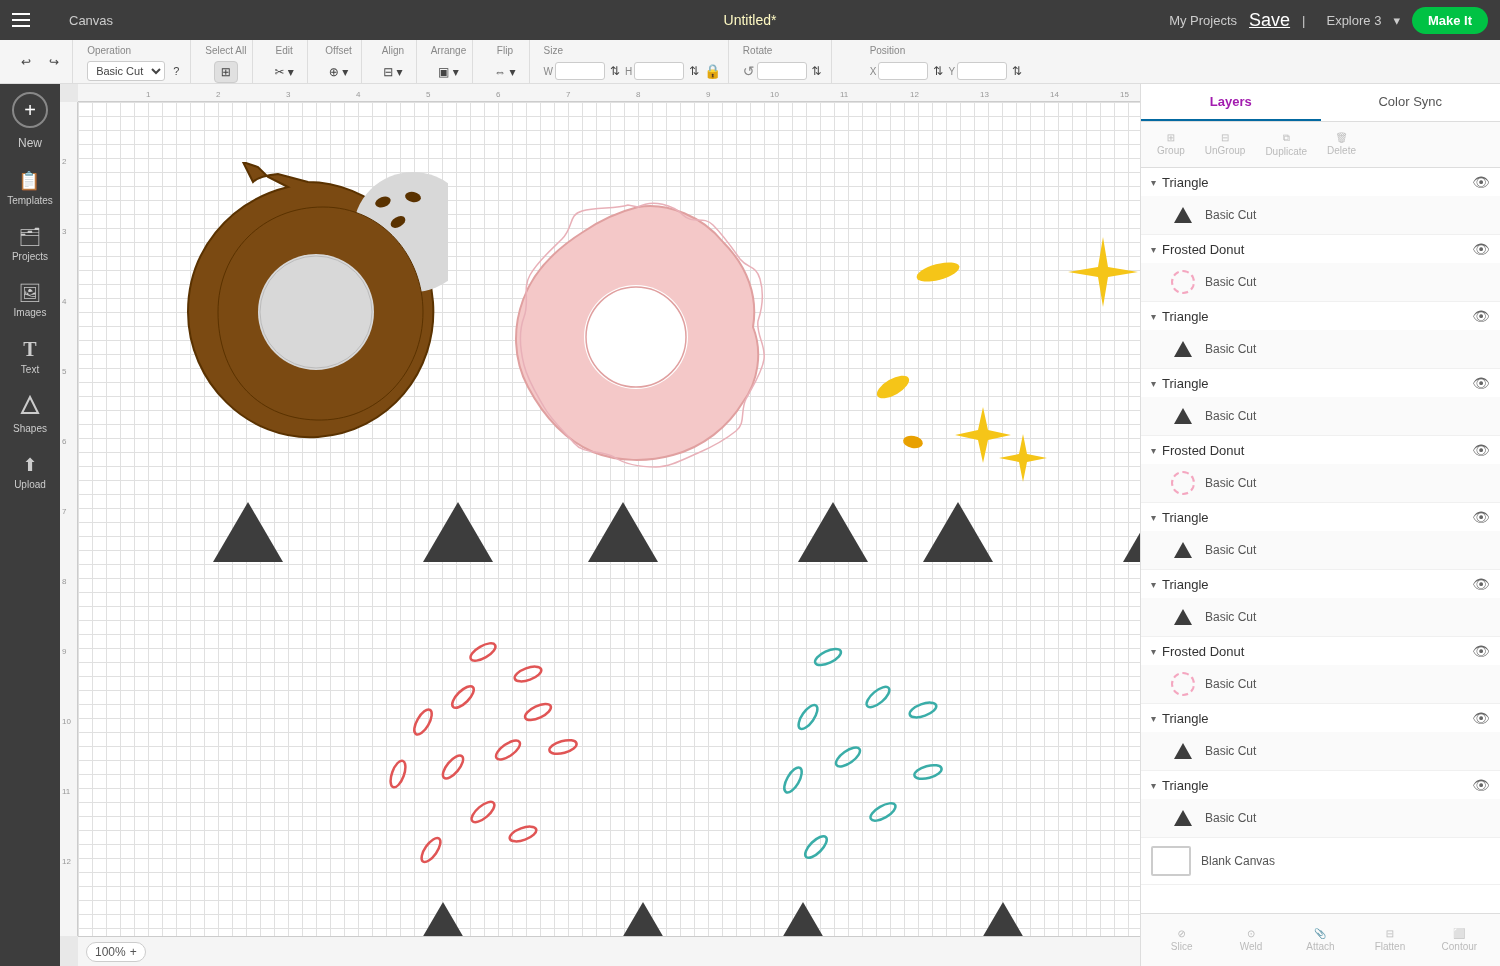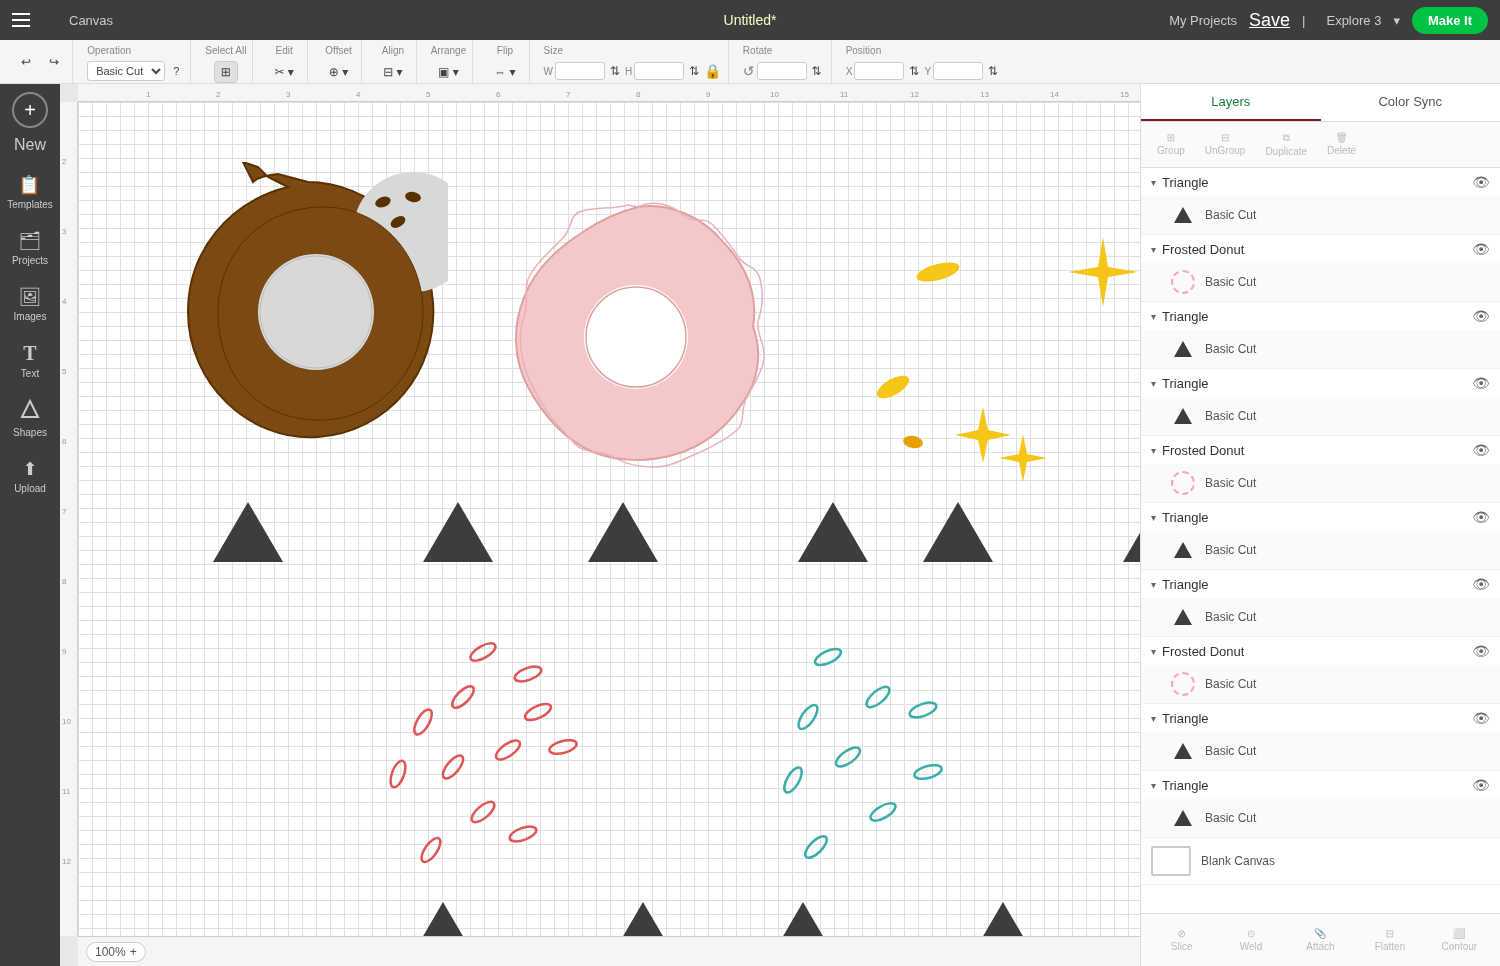"Position" div.toolbar-group { margin-left: none -> 24px }
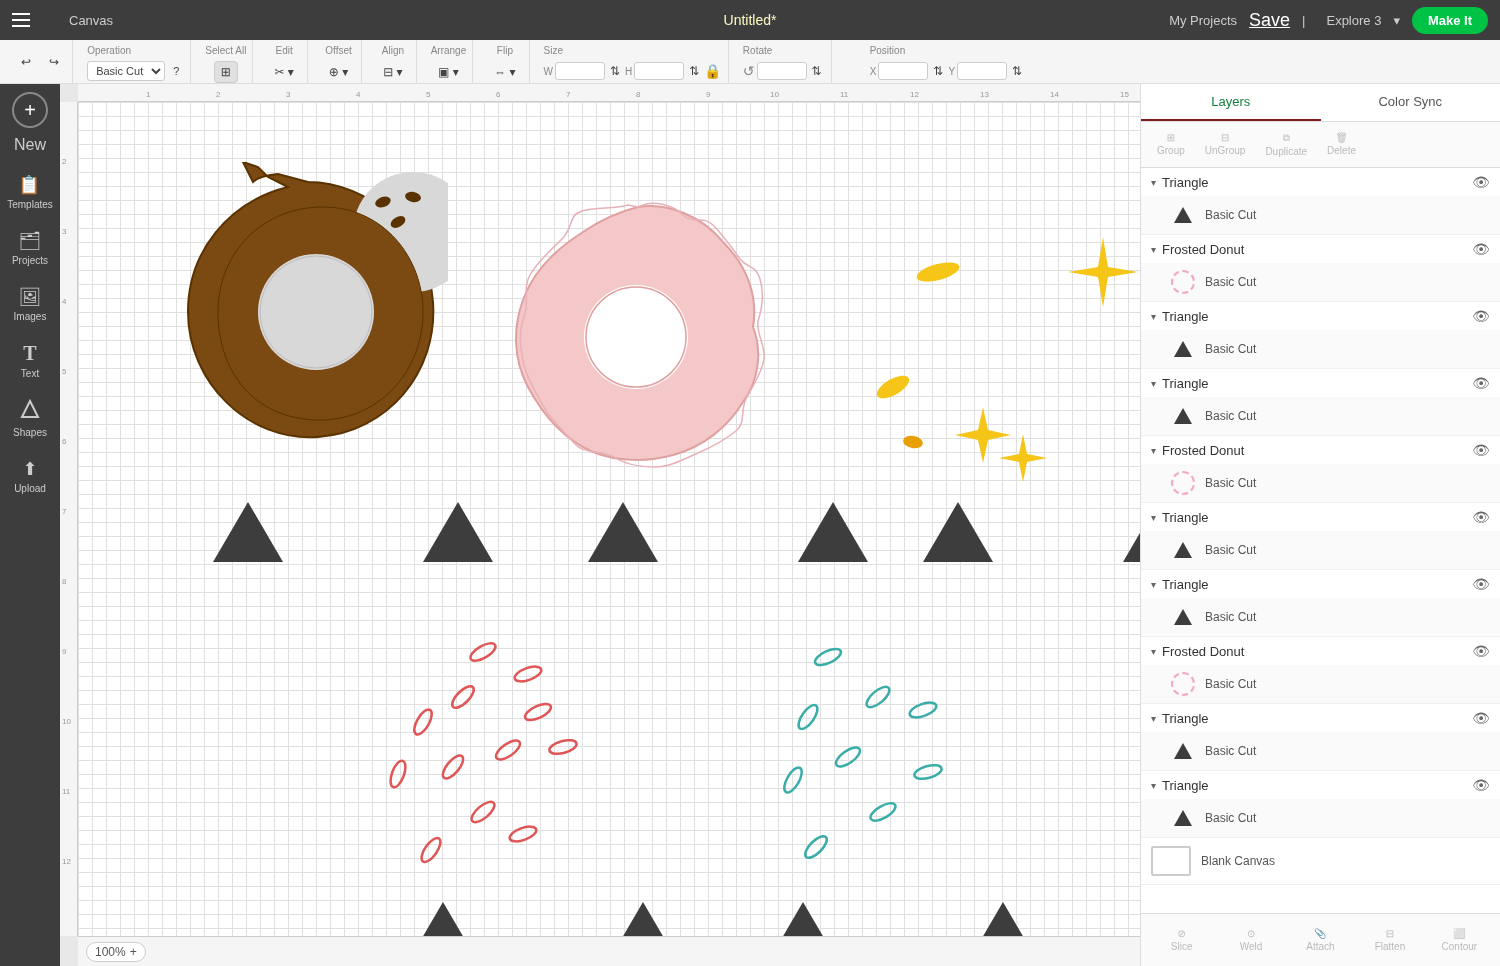"Layers" .panel-tab.active { border-bottom: 2px solid #7f1d1d -> 2px solid #0369a1; color: #15803d -> #a21caf; font-weight: 400 -> 700 }
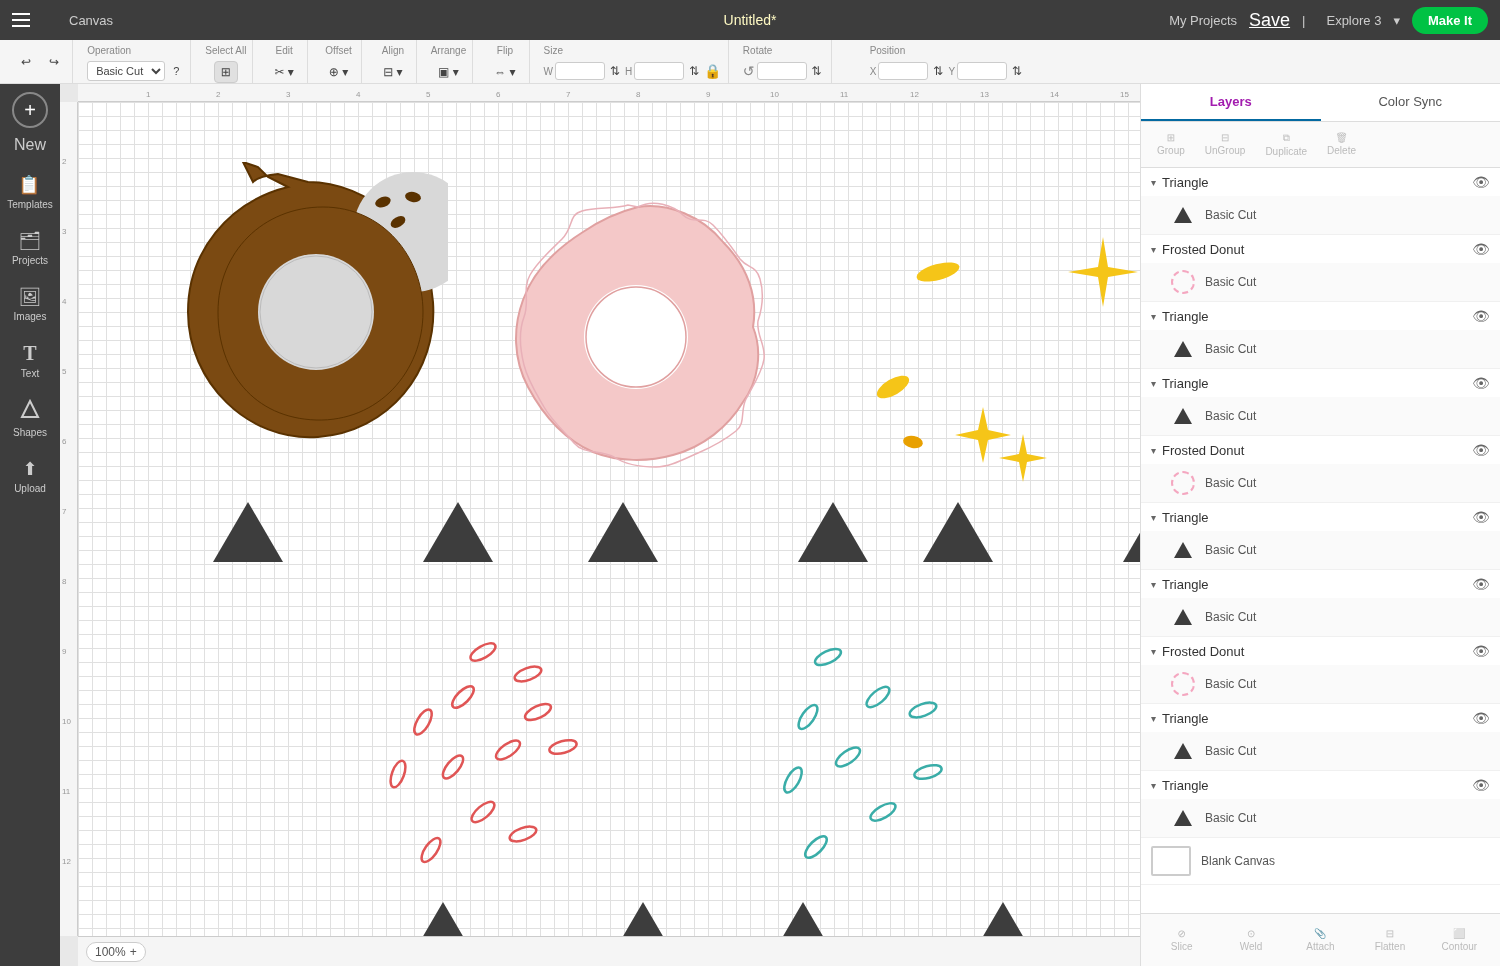"New" div { font-size: 16px -> 12px }
